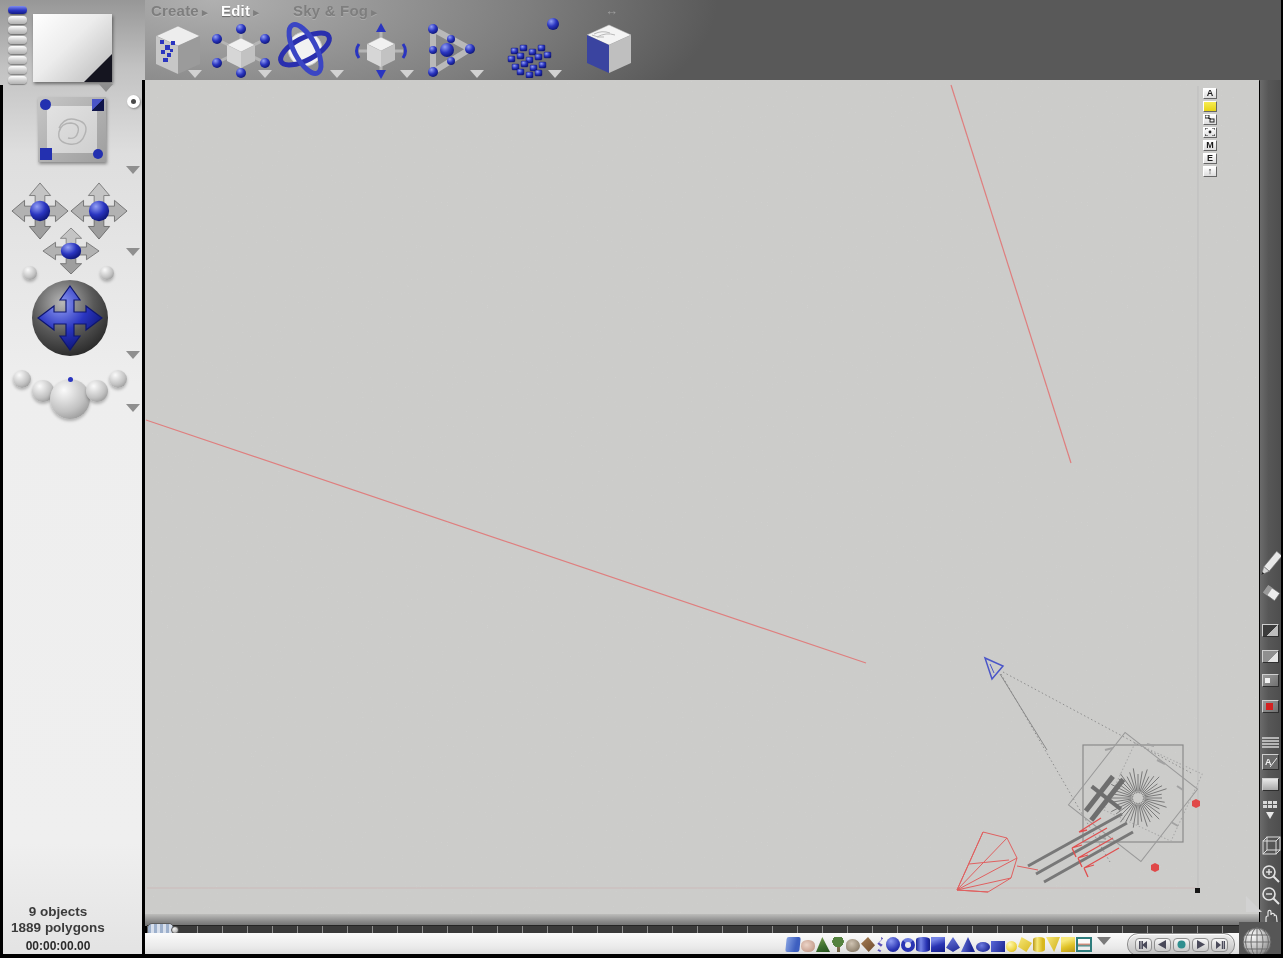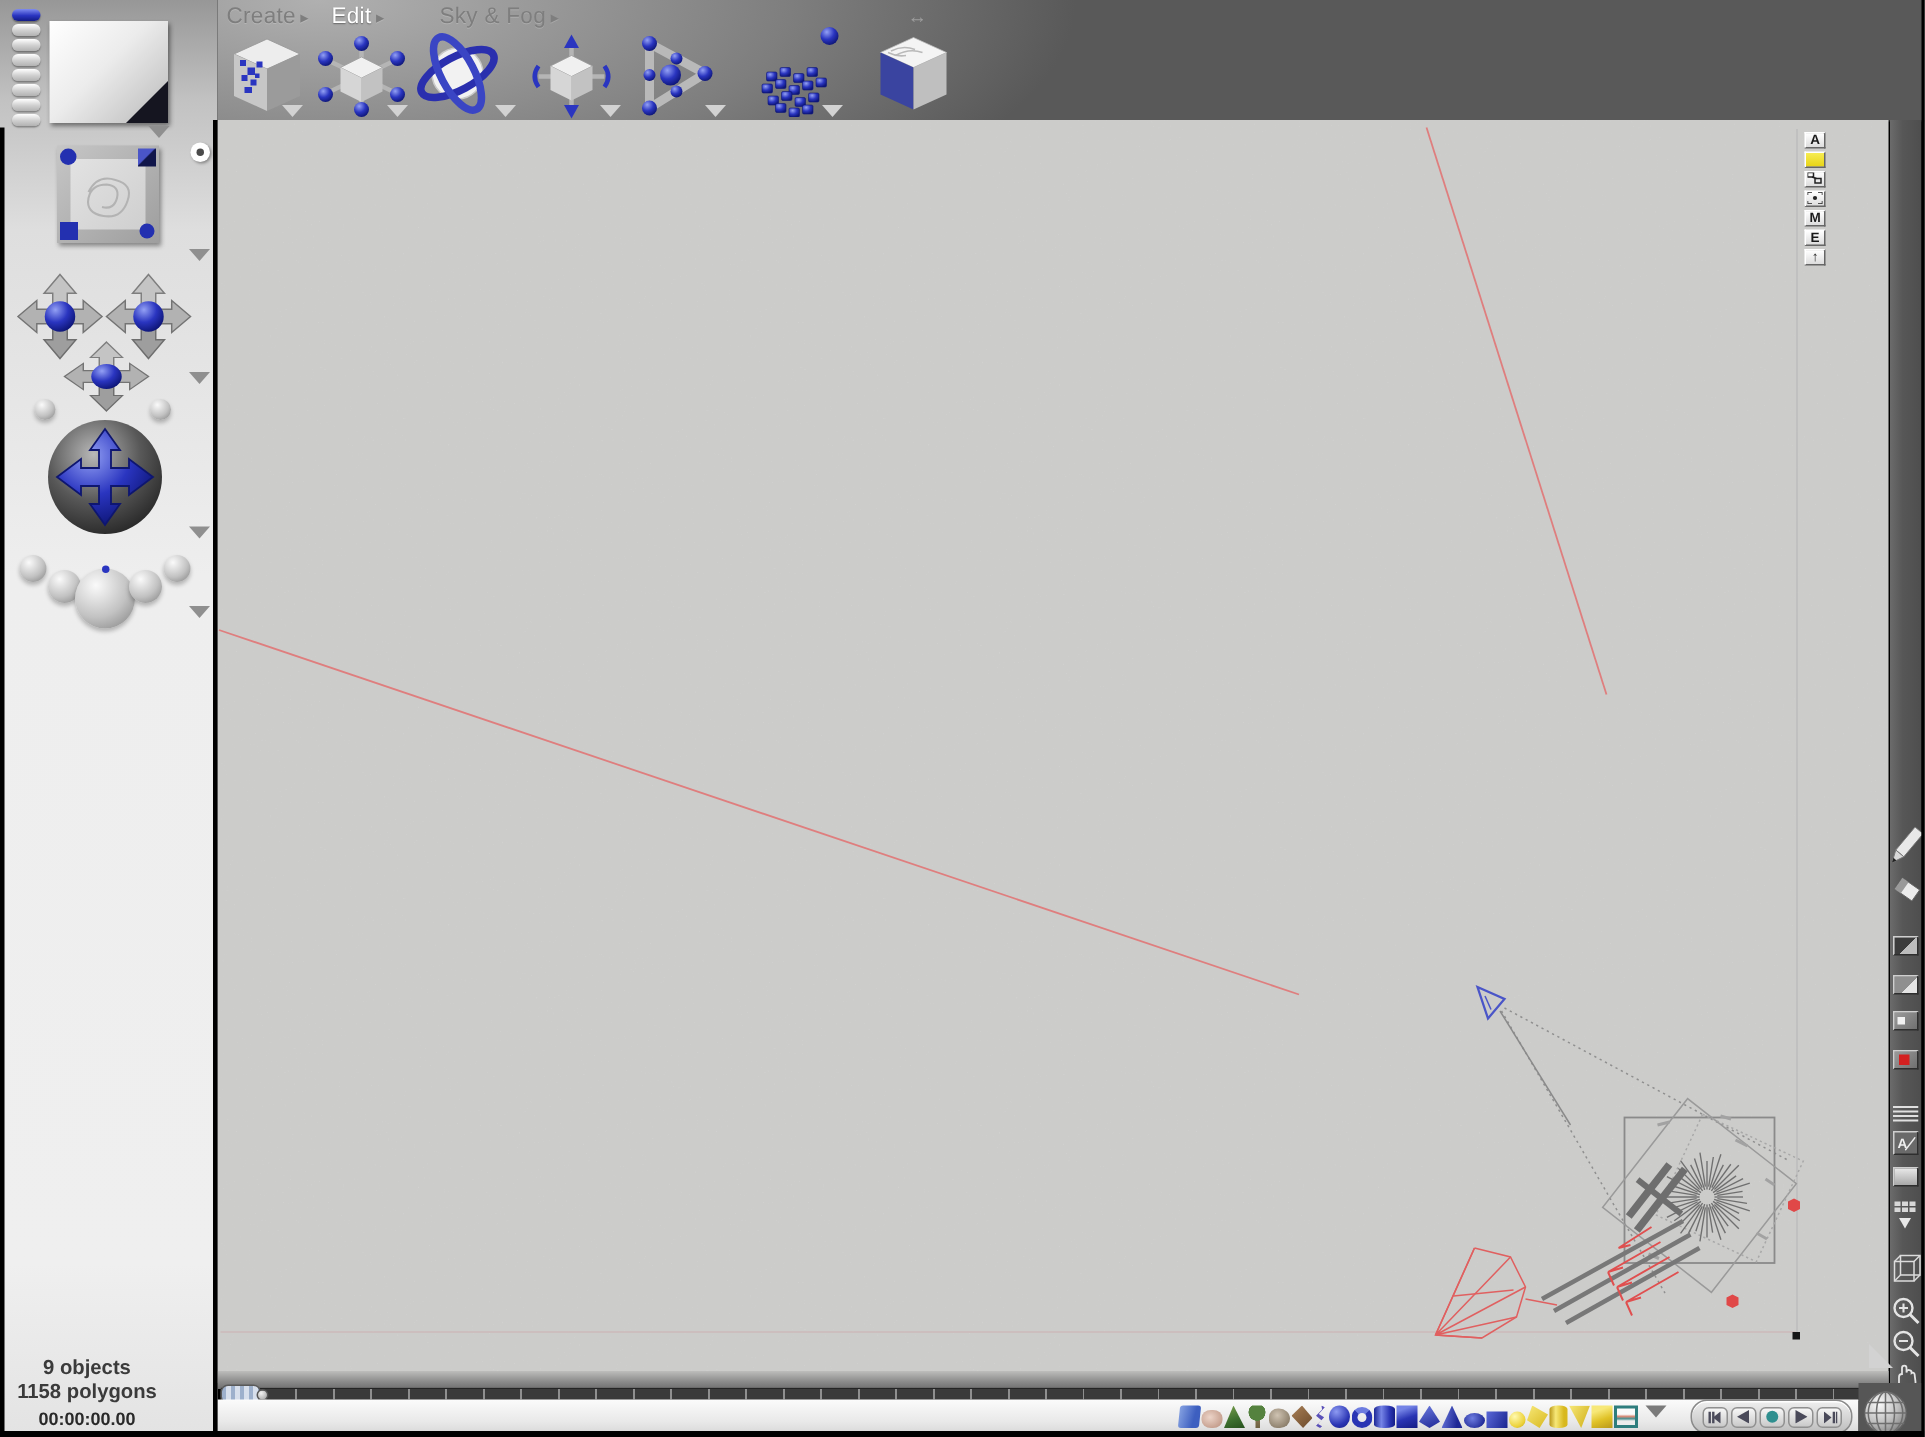"Create ▸" .menu { font-weight: normal -> bold }
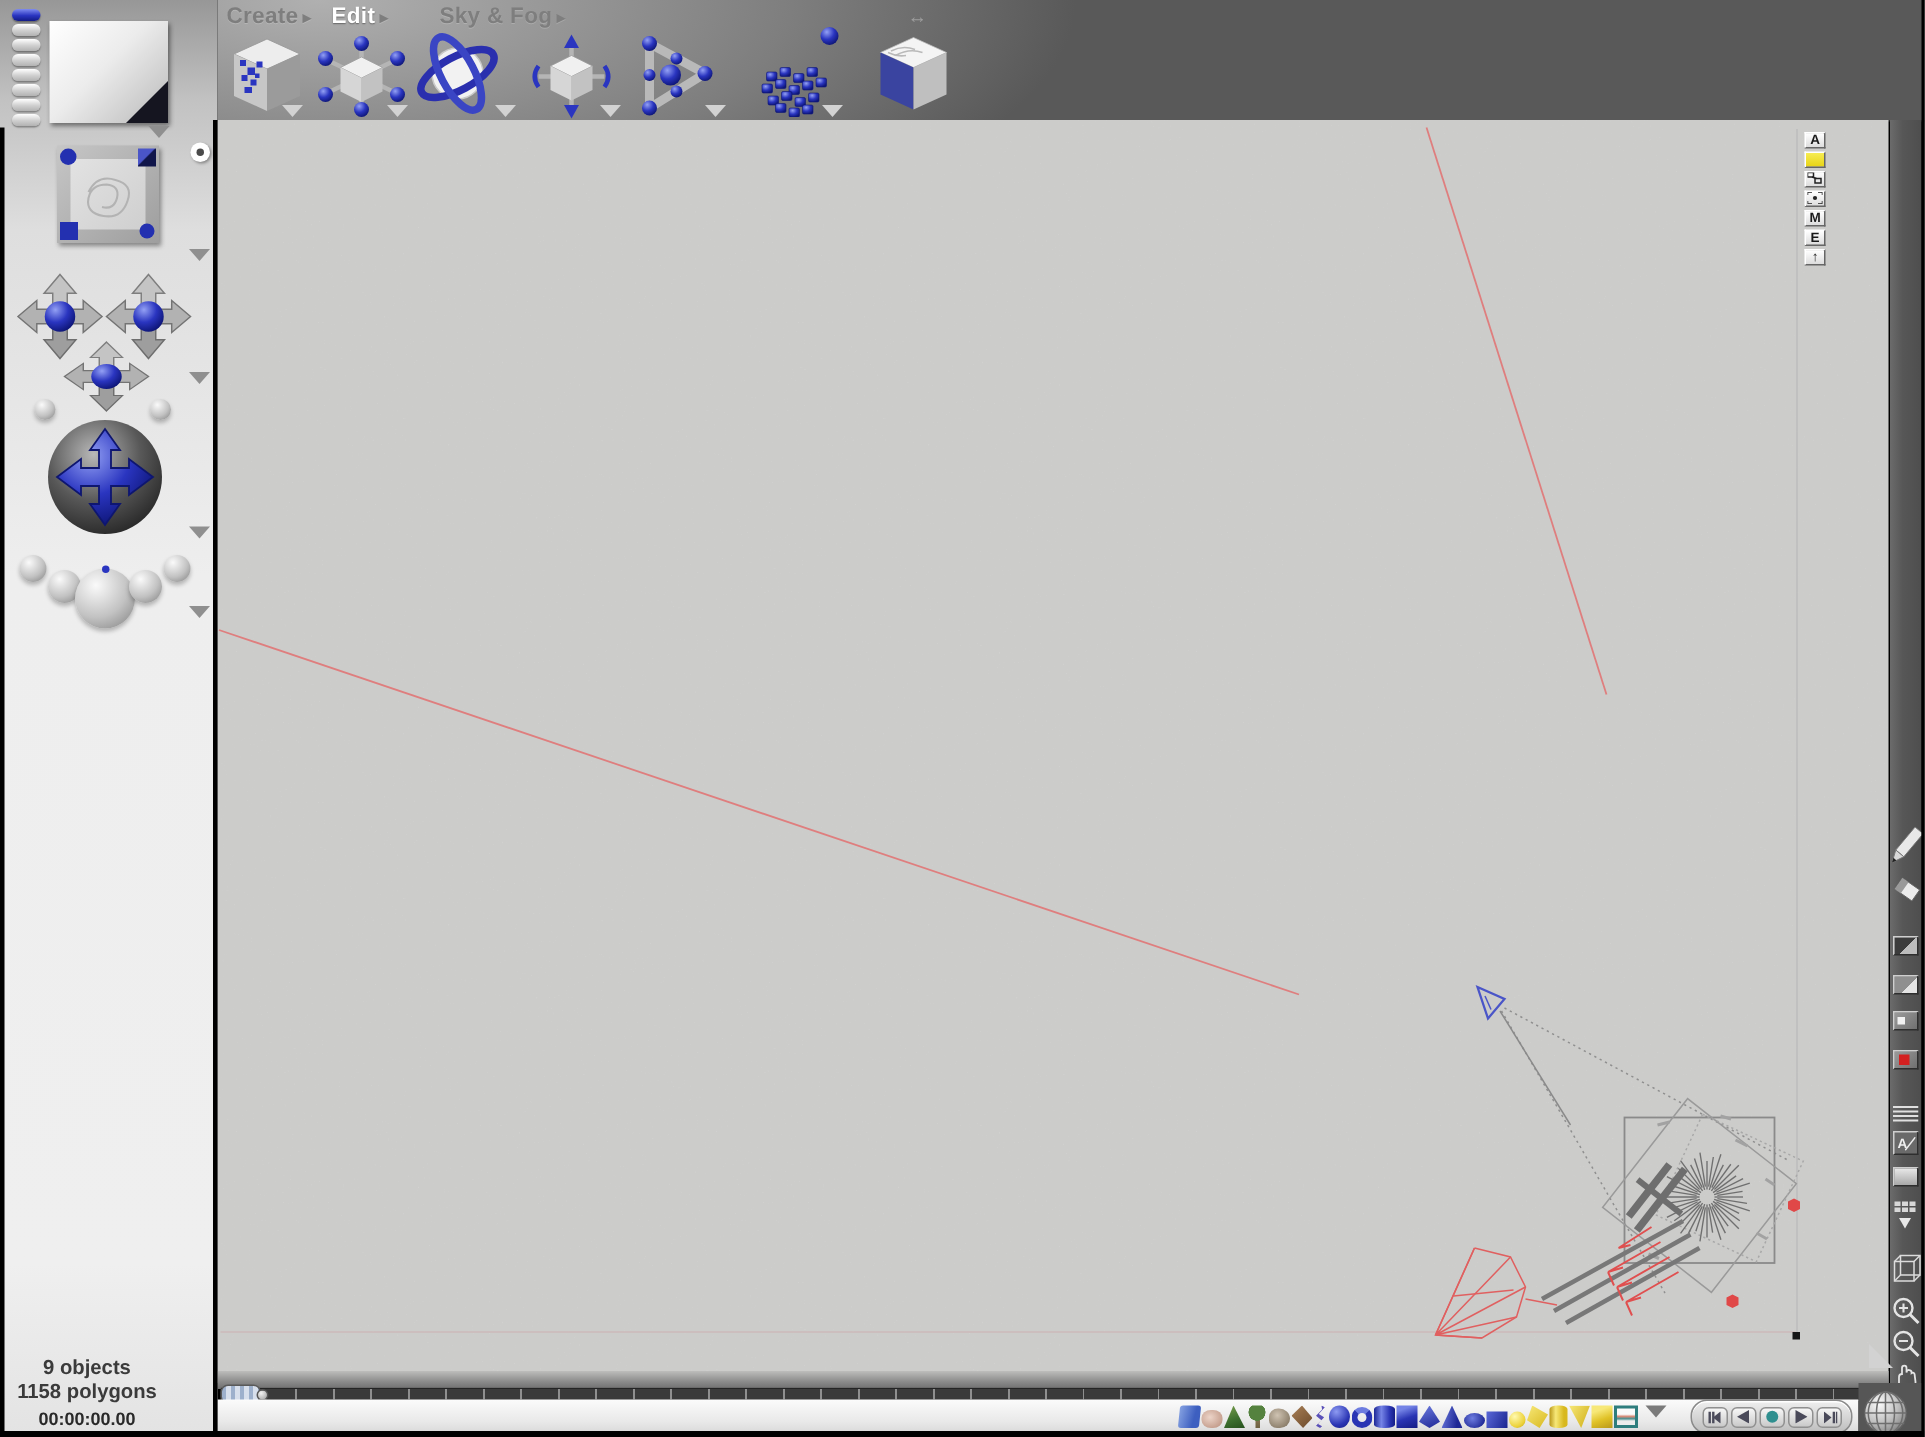"1158 polygons" div.stat { text: 1158 -> 1889 }
